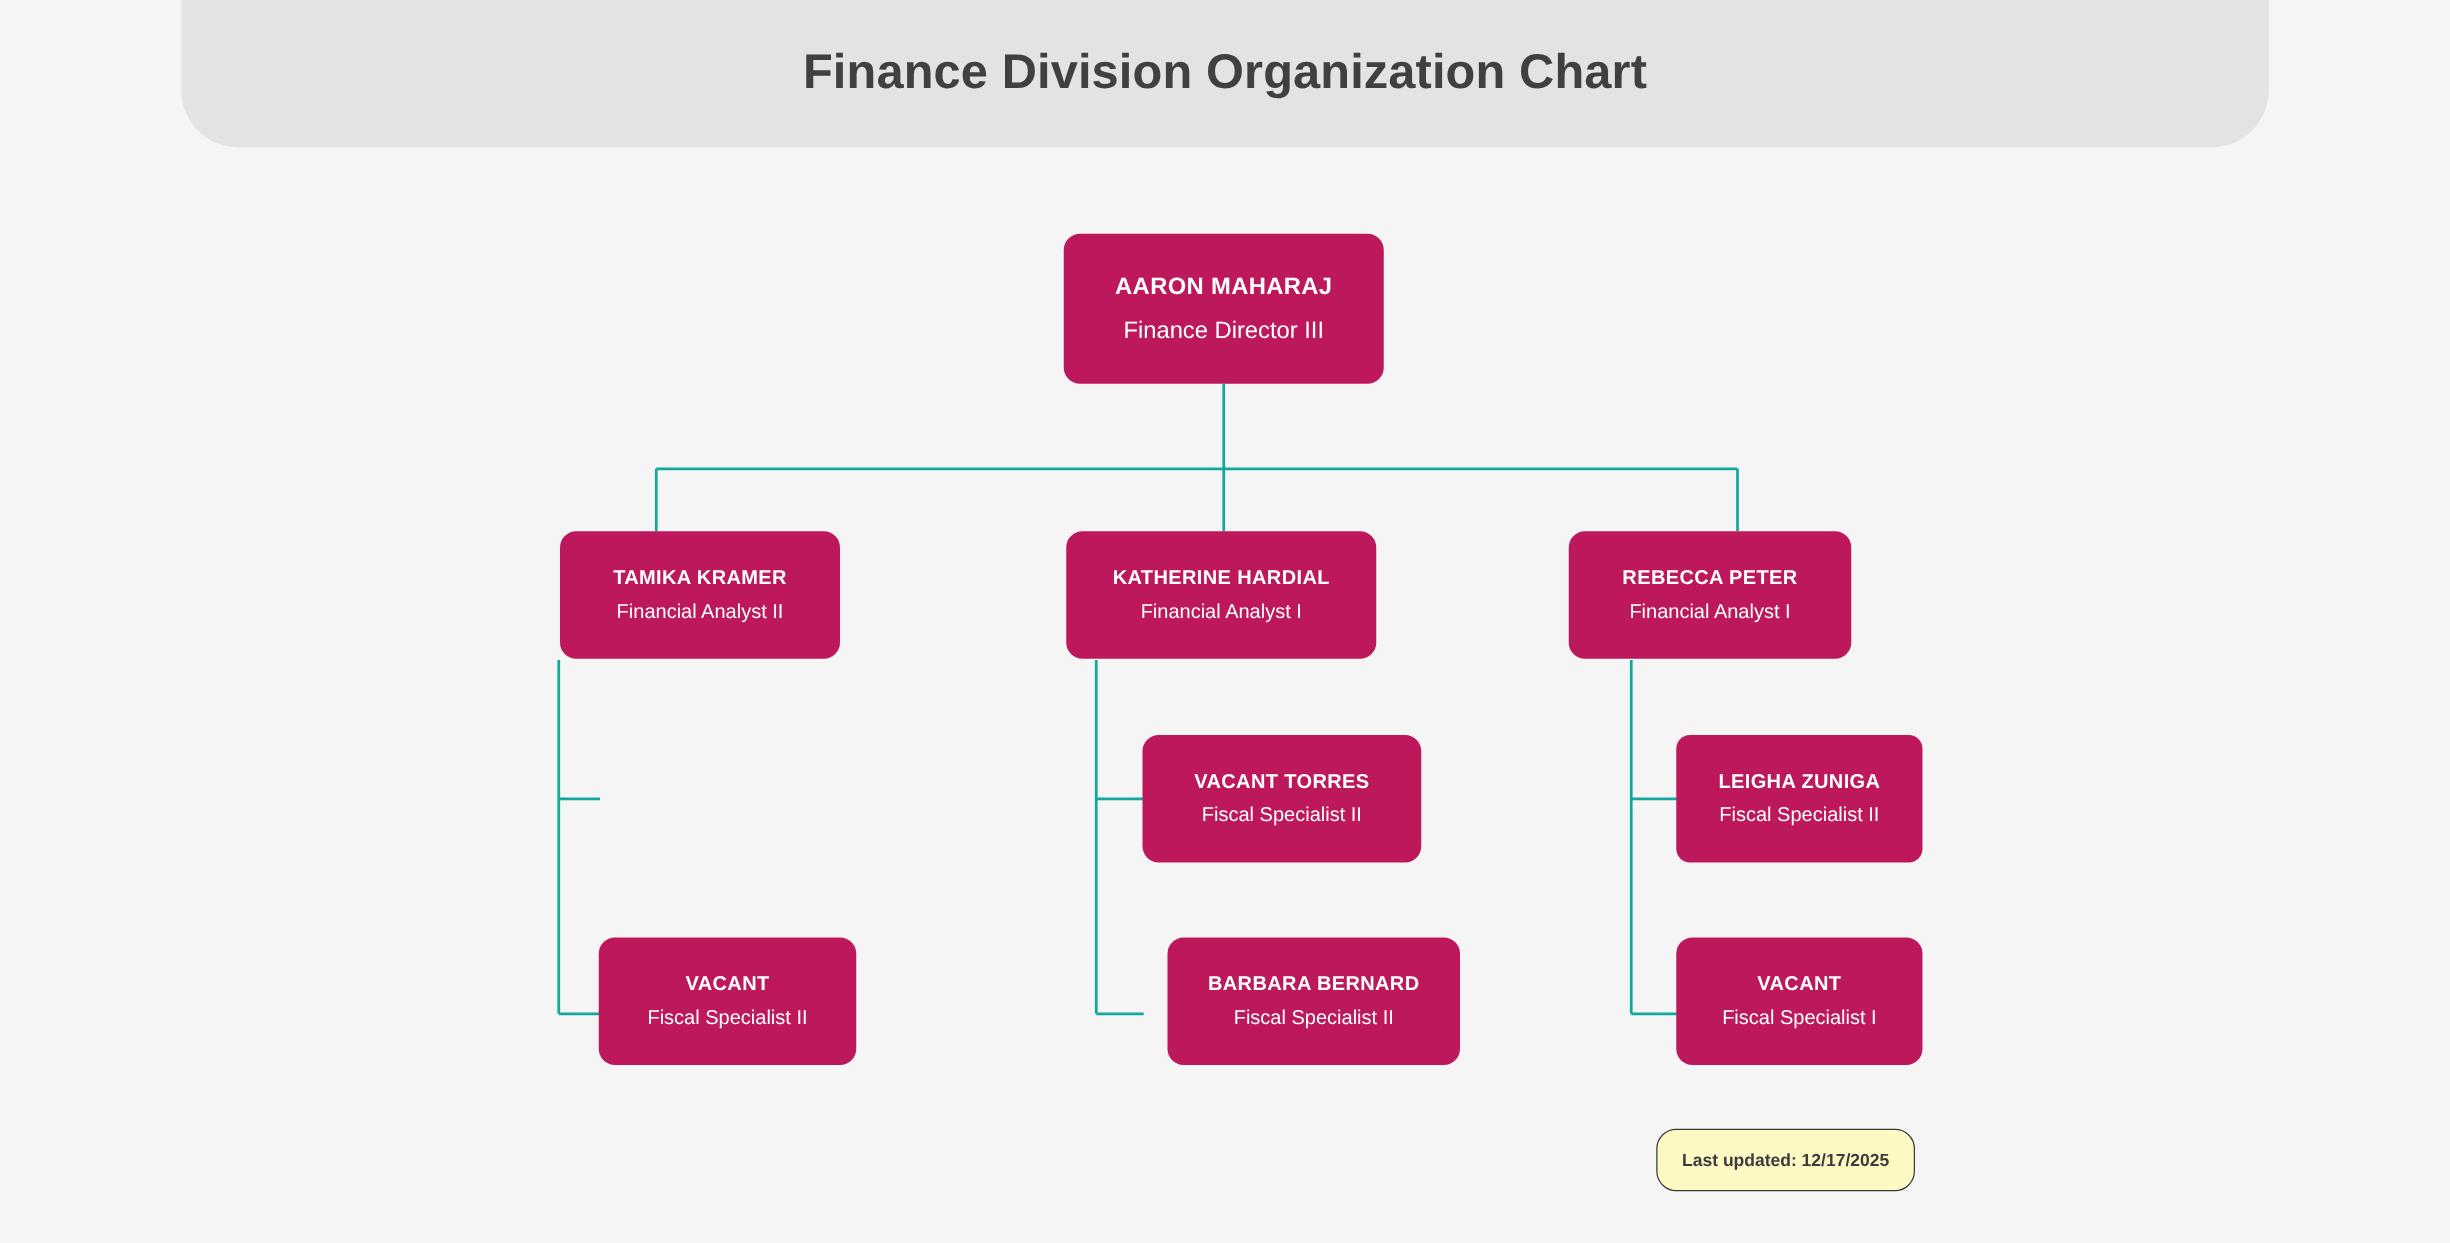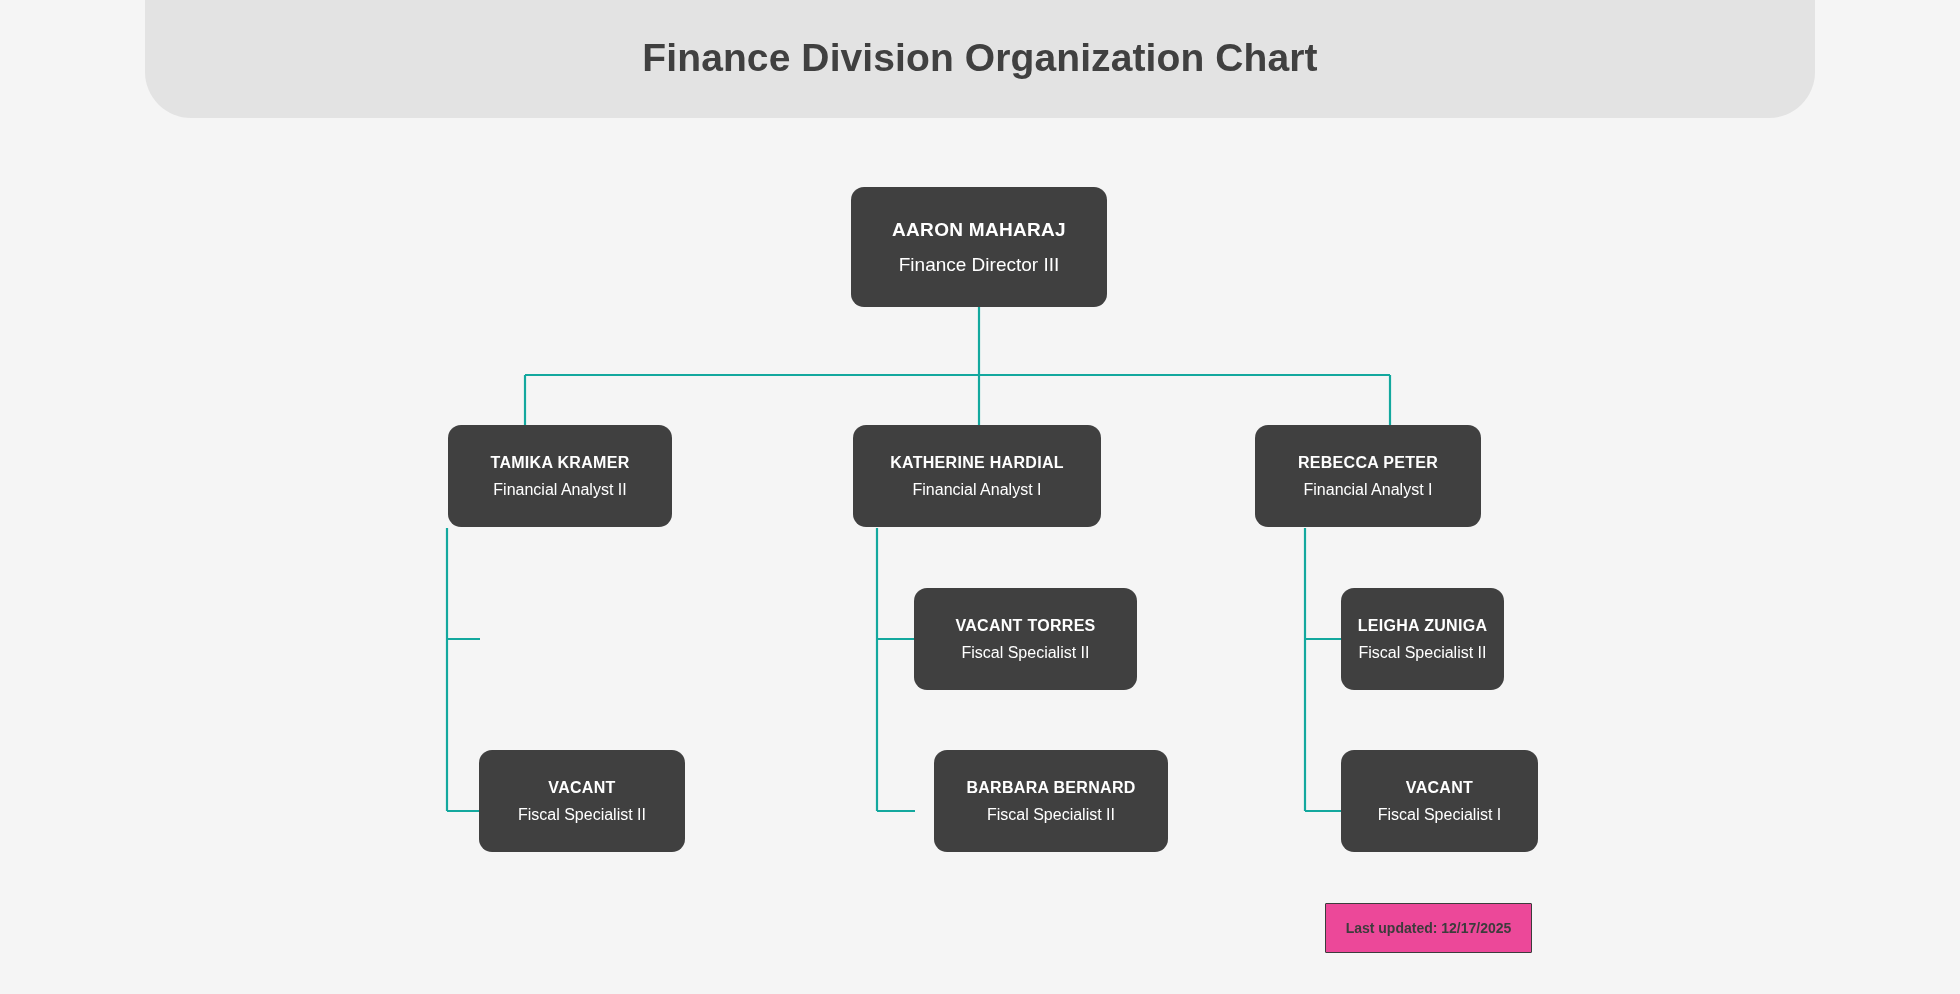"AARON MAHARAJ" .node { background: #404040 -> #be185d }
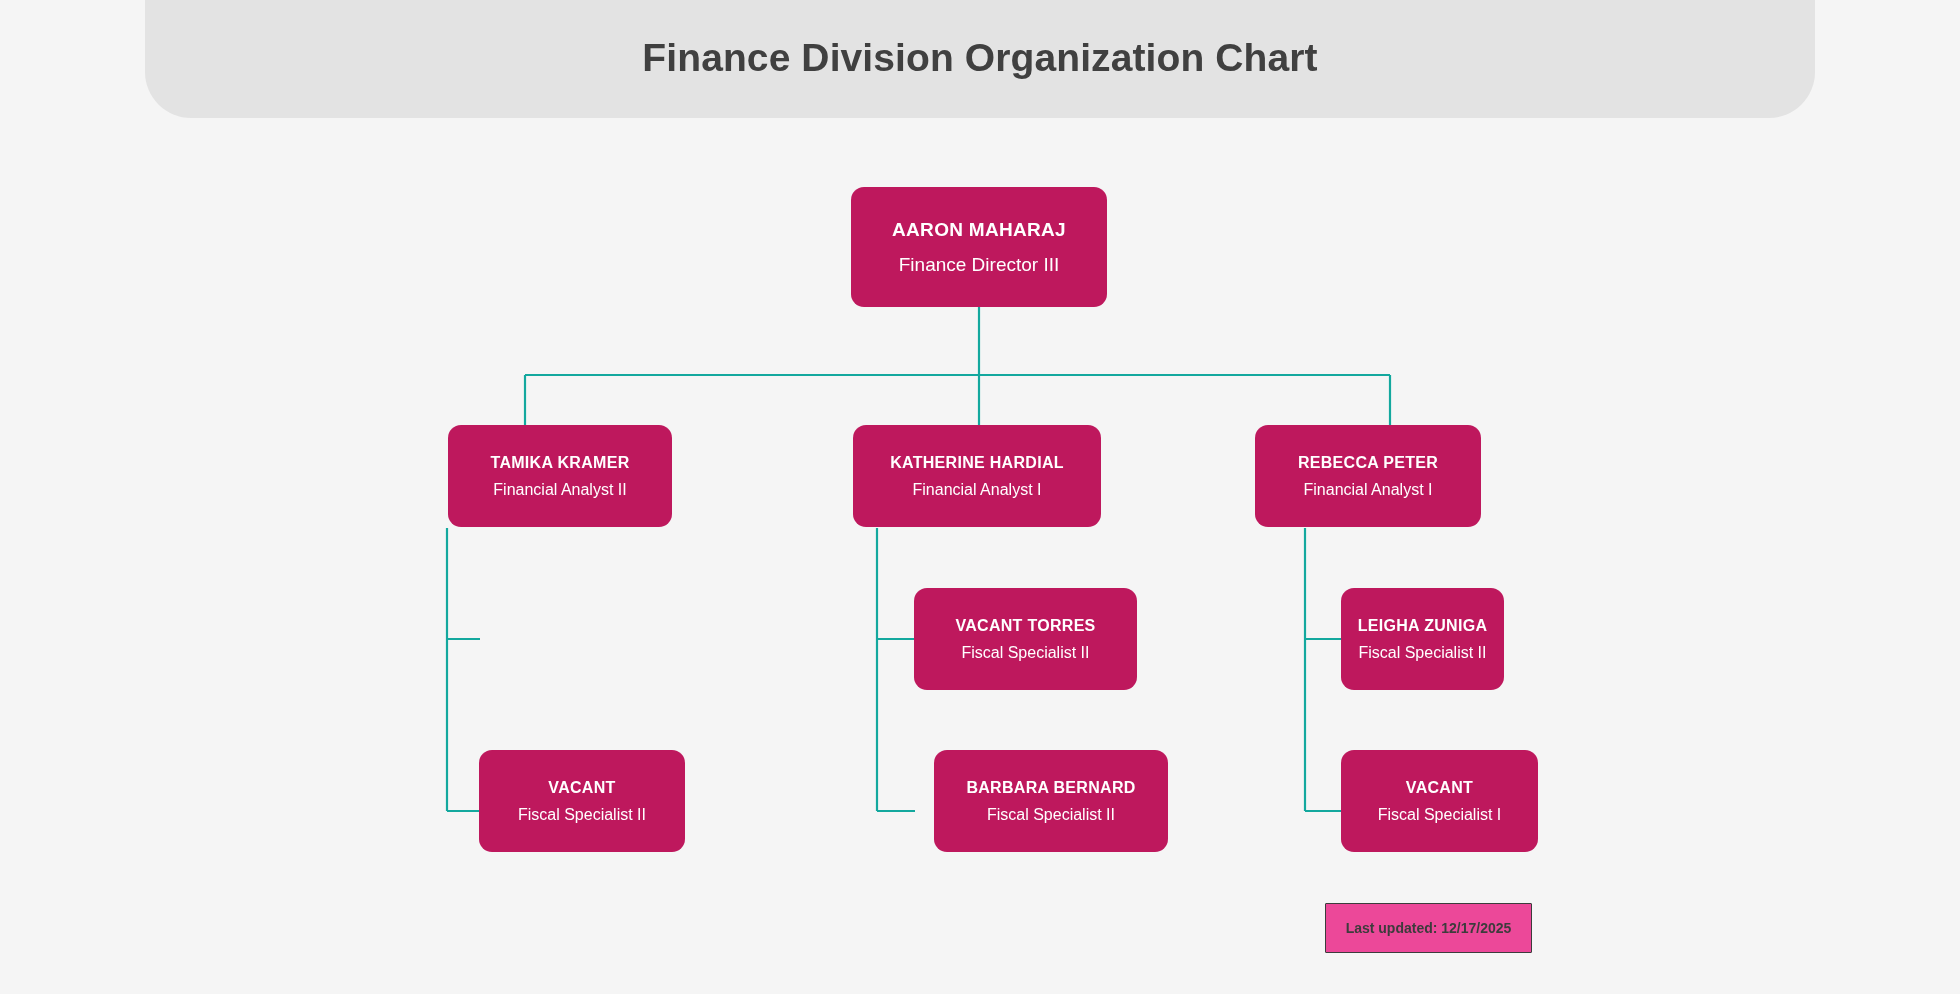"LEIGHA ZUNIGA" div.node { border-radius: none -> 11px; width: 163px -> 197px }
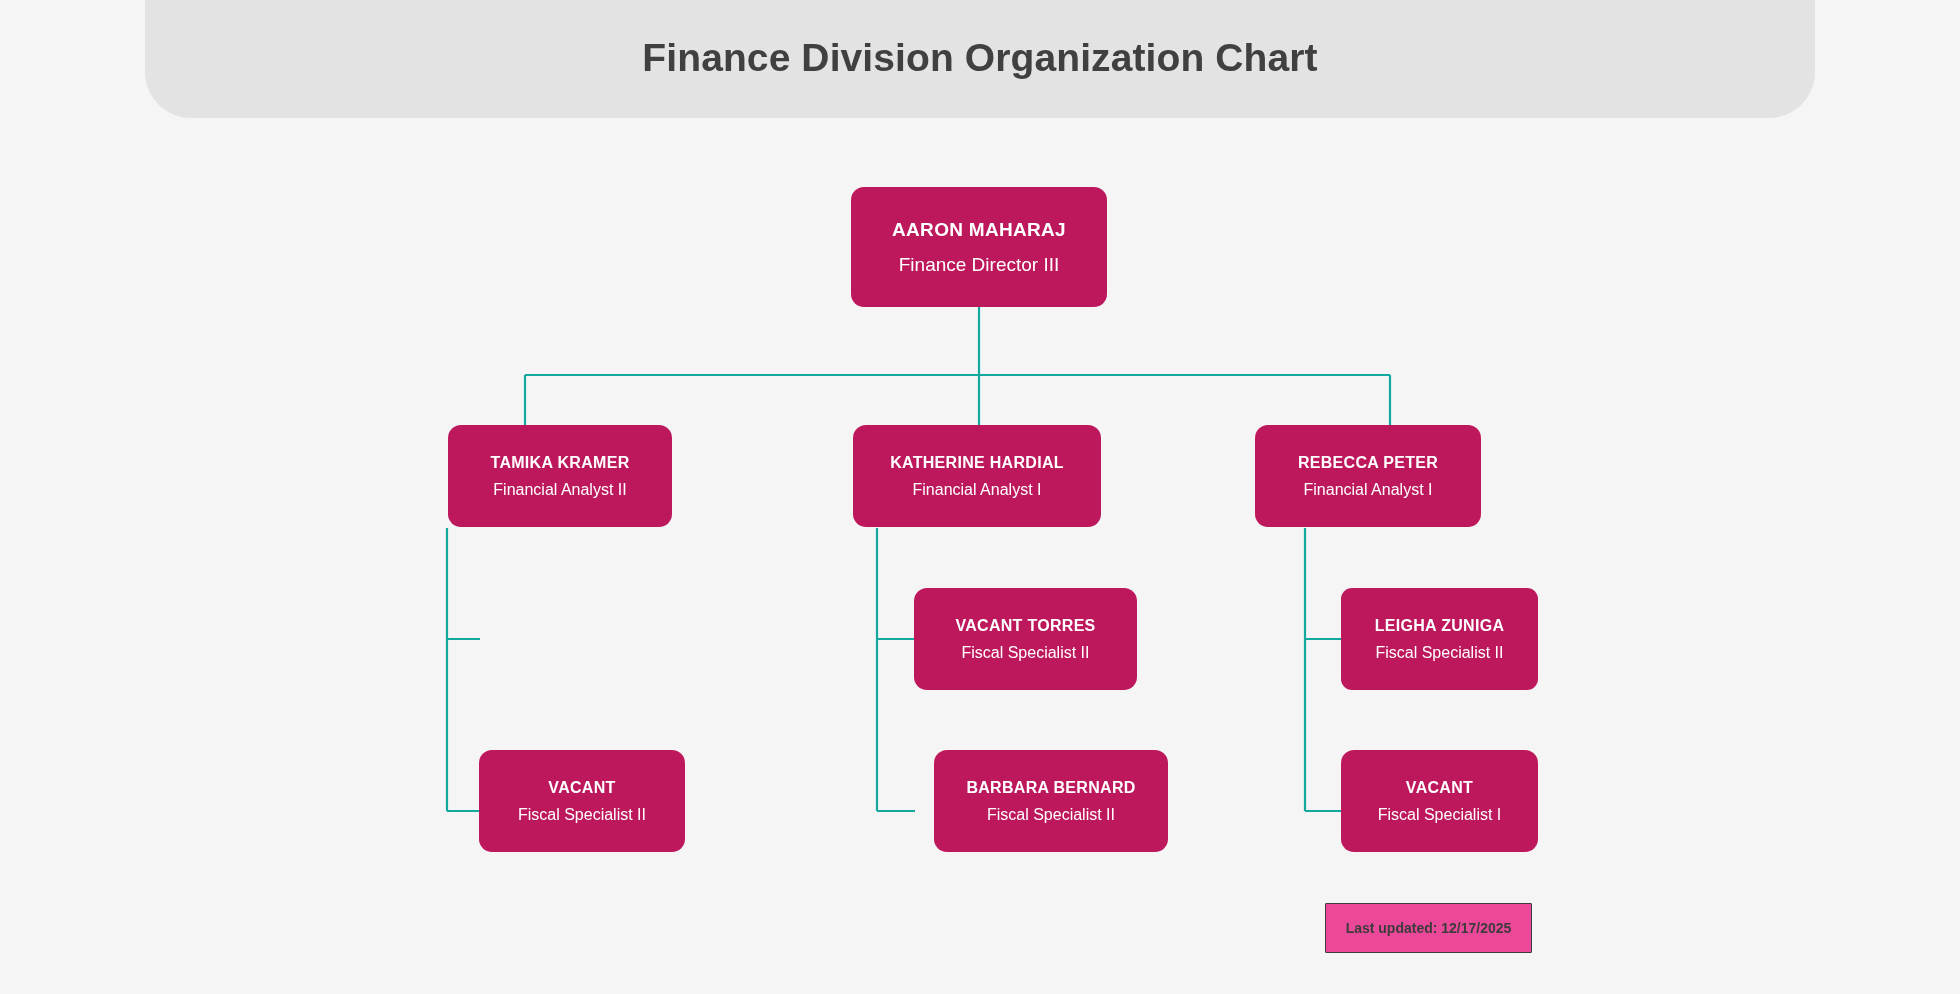"Last updated: 12/17/2025" .footer-stamp { background: #ec4899 -> #fef9c3; border-radius: 1px -> 16px }
